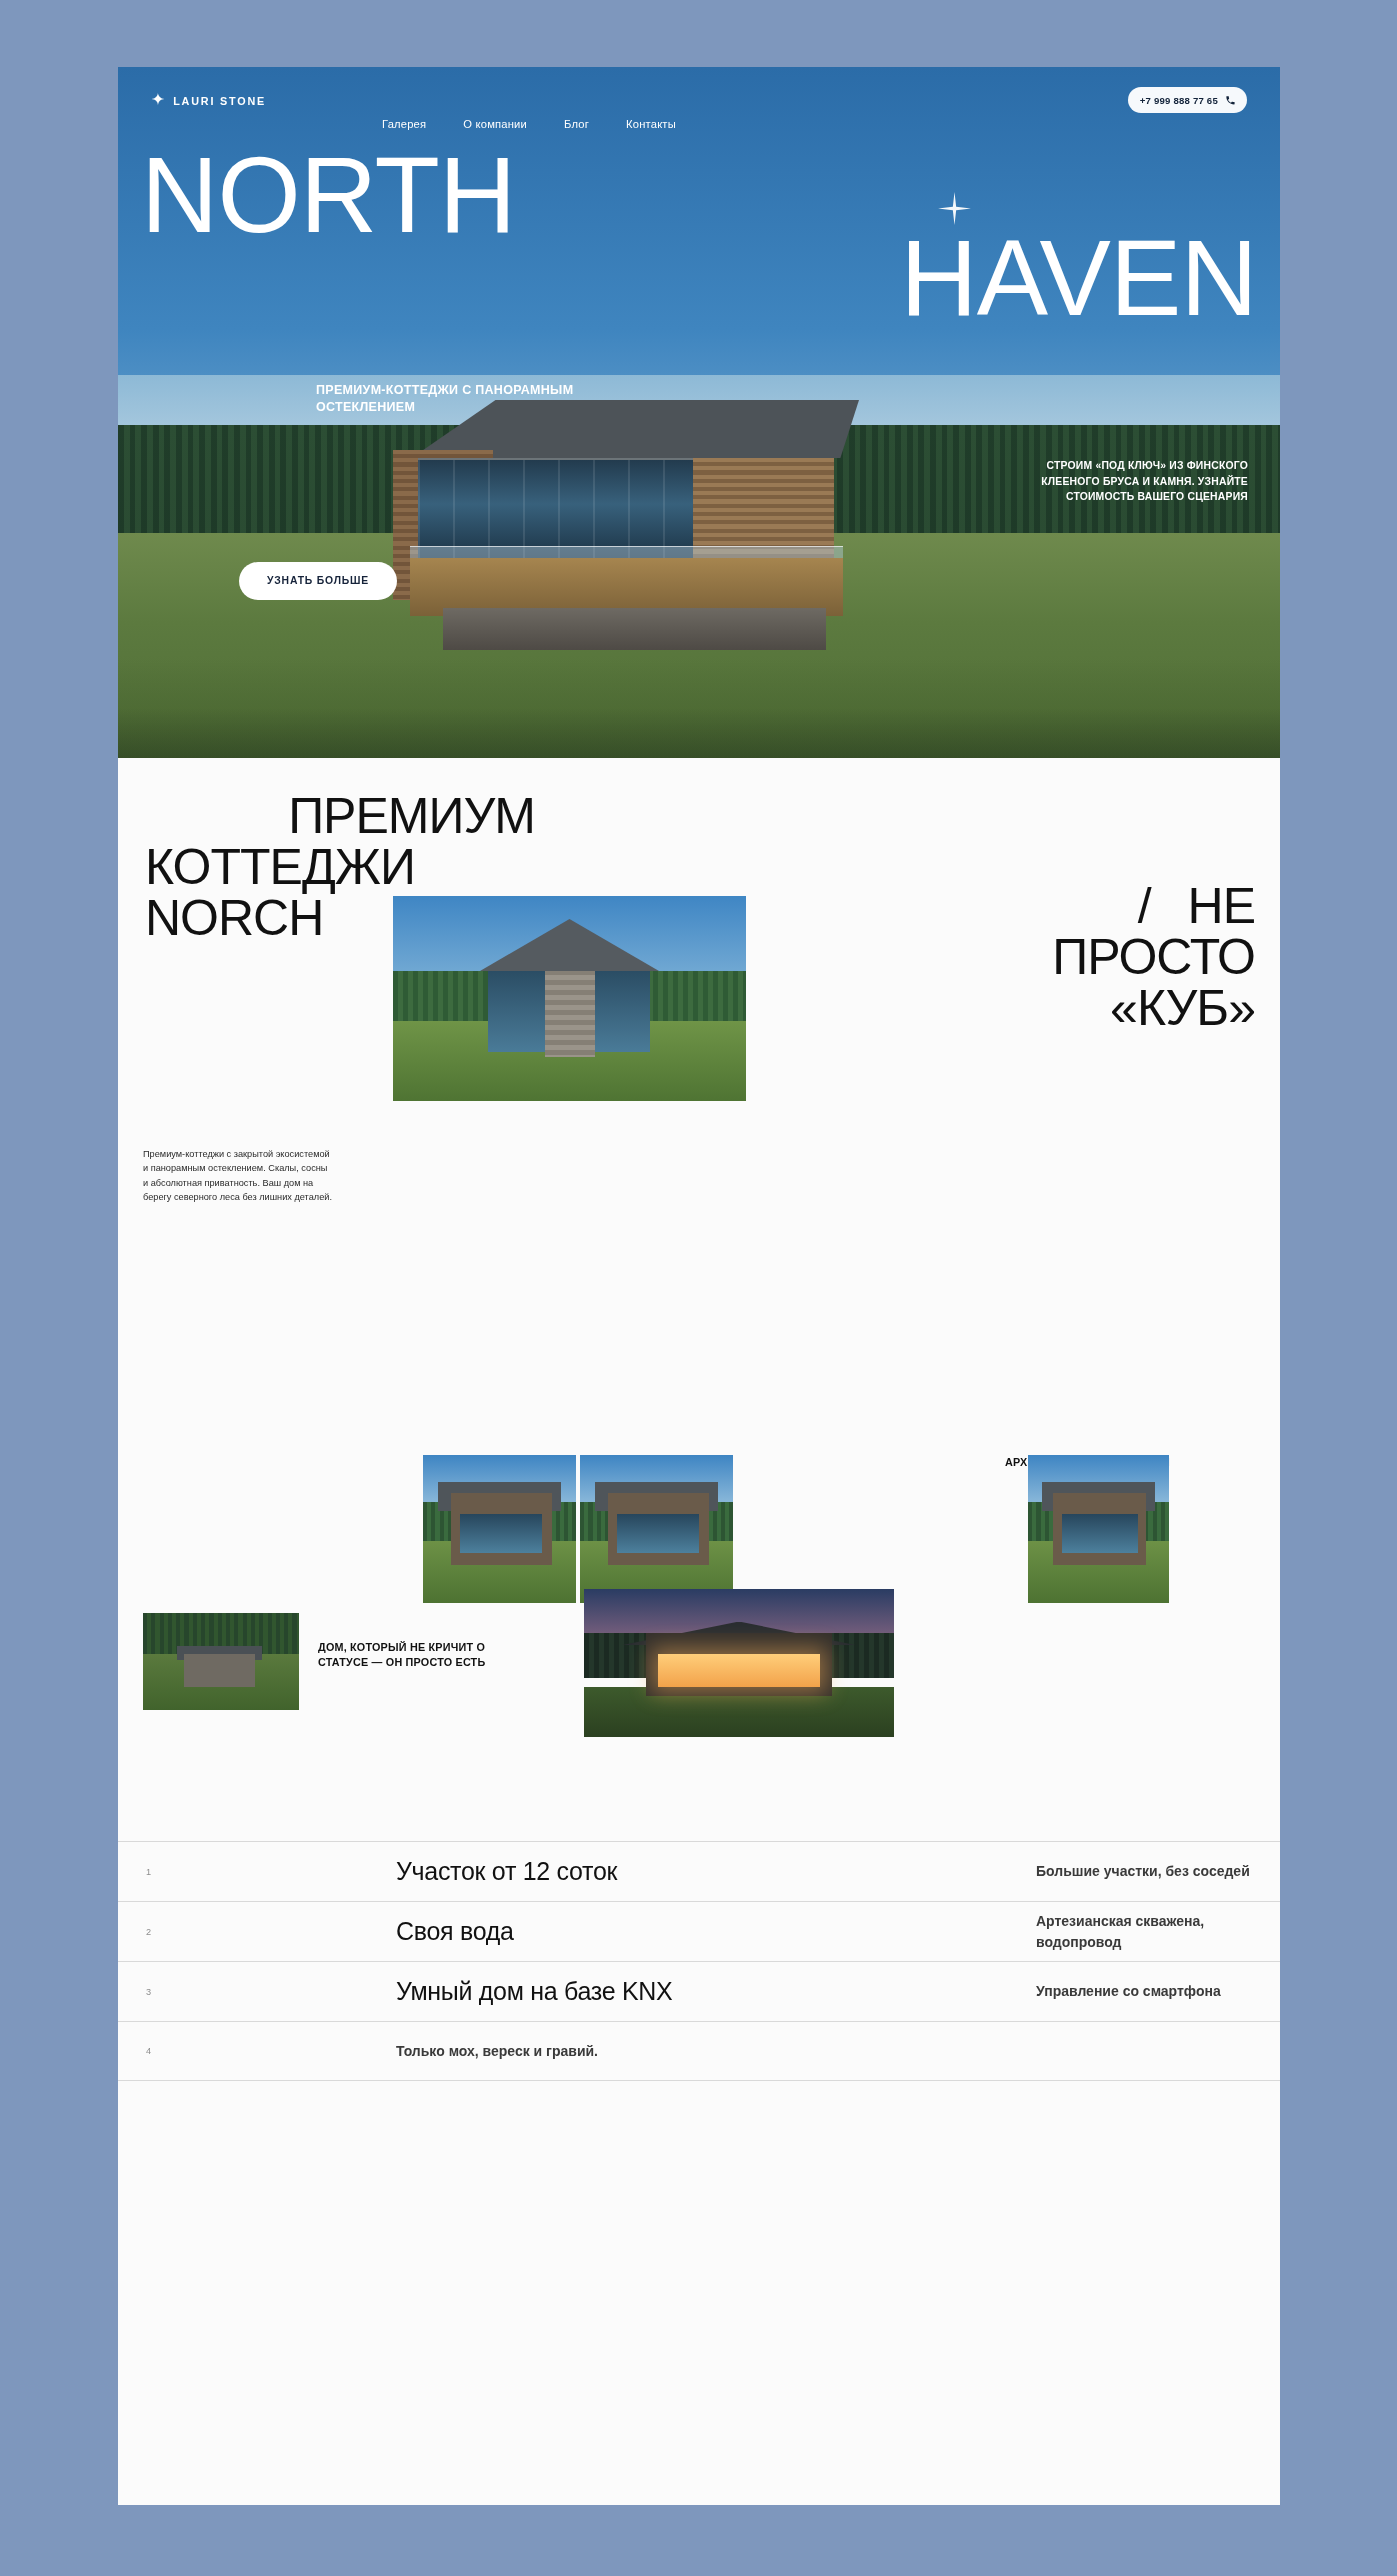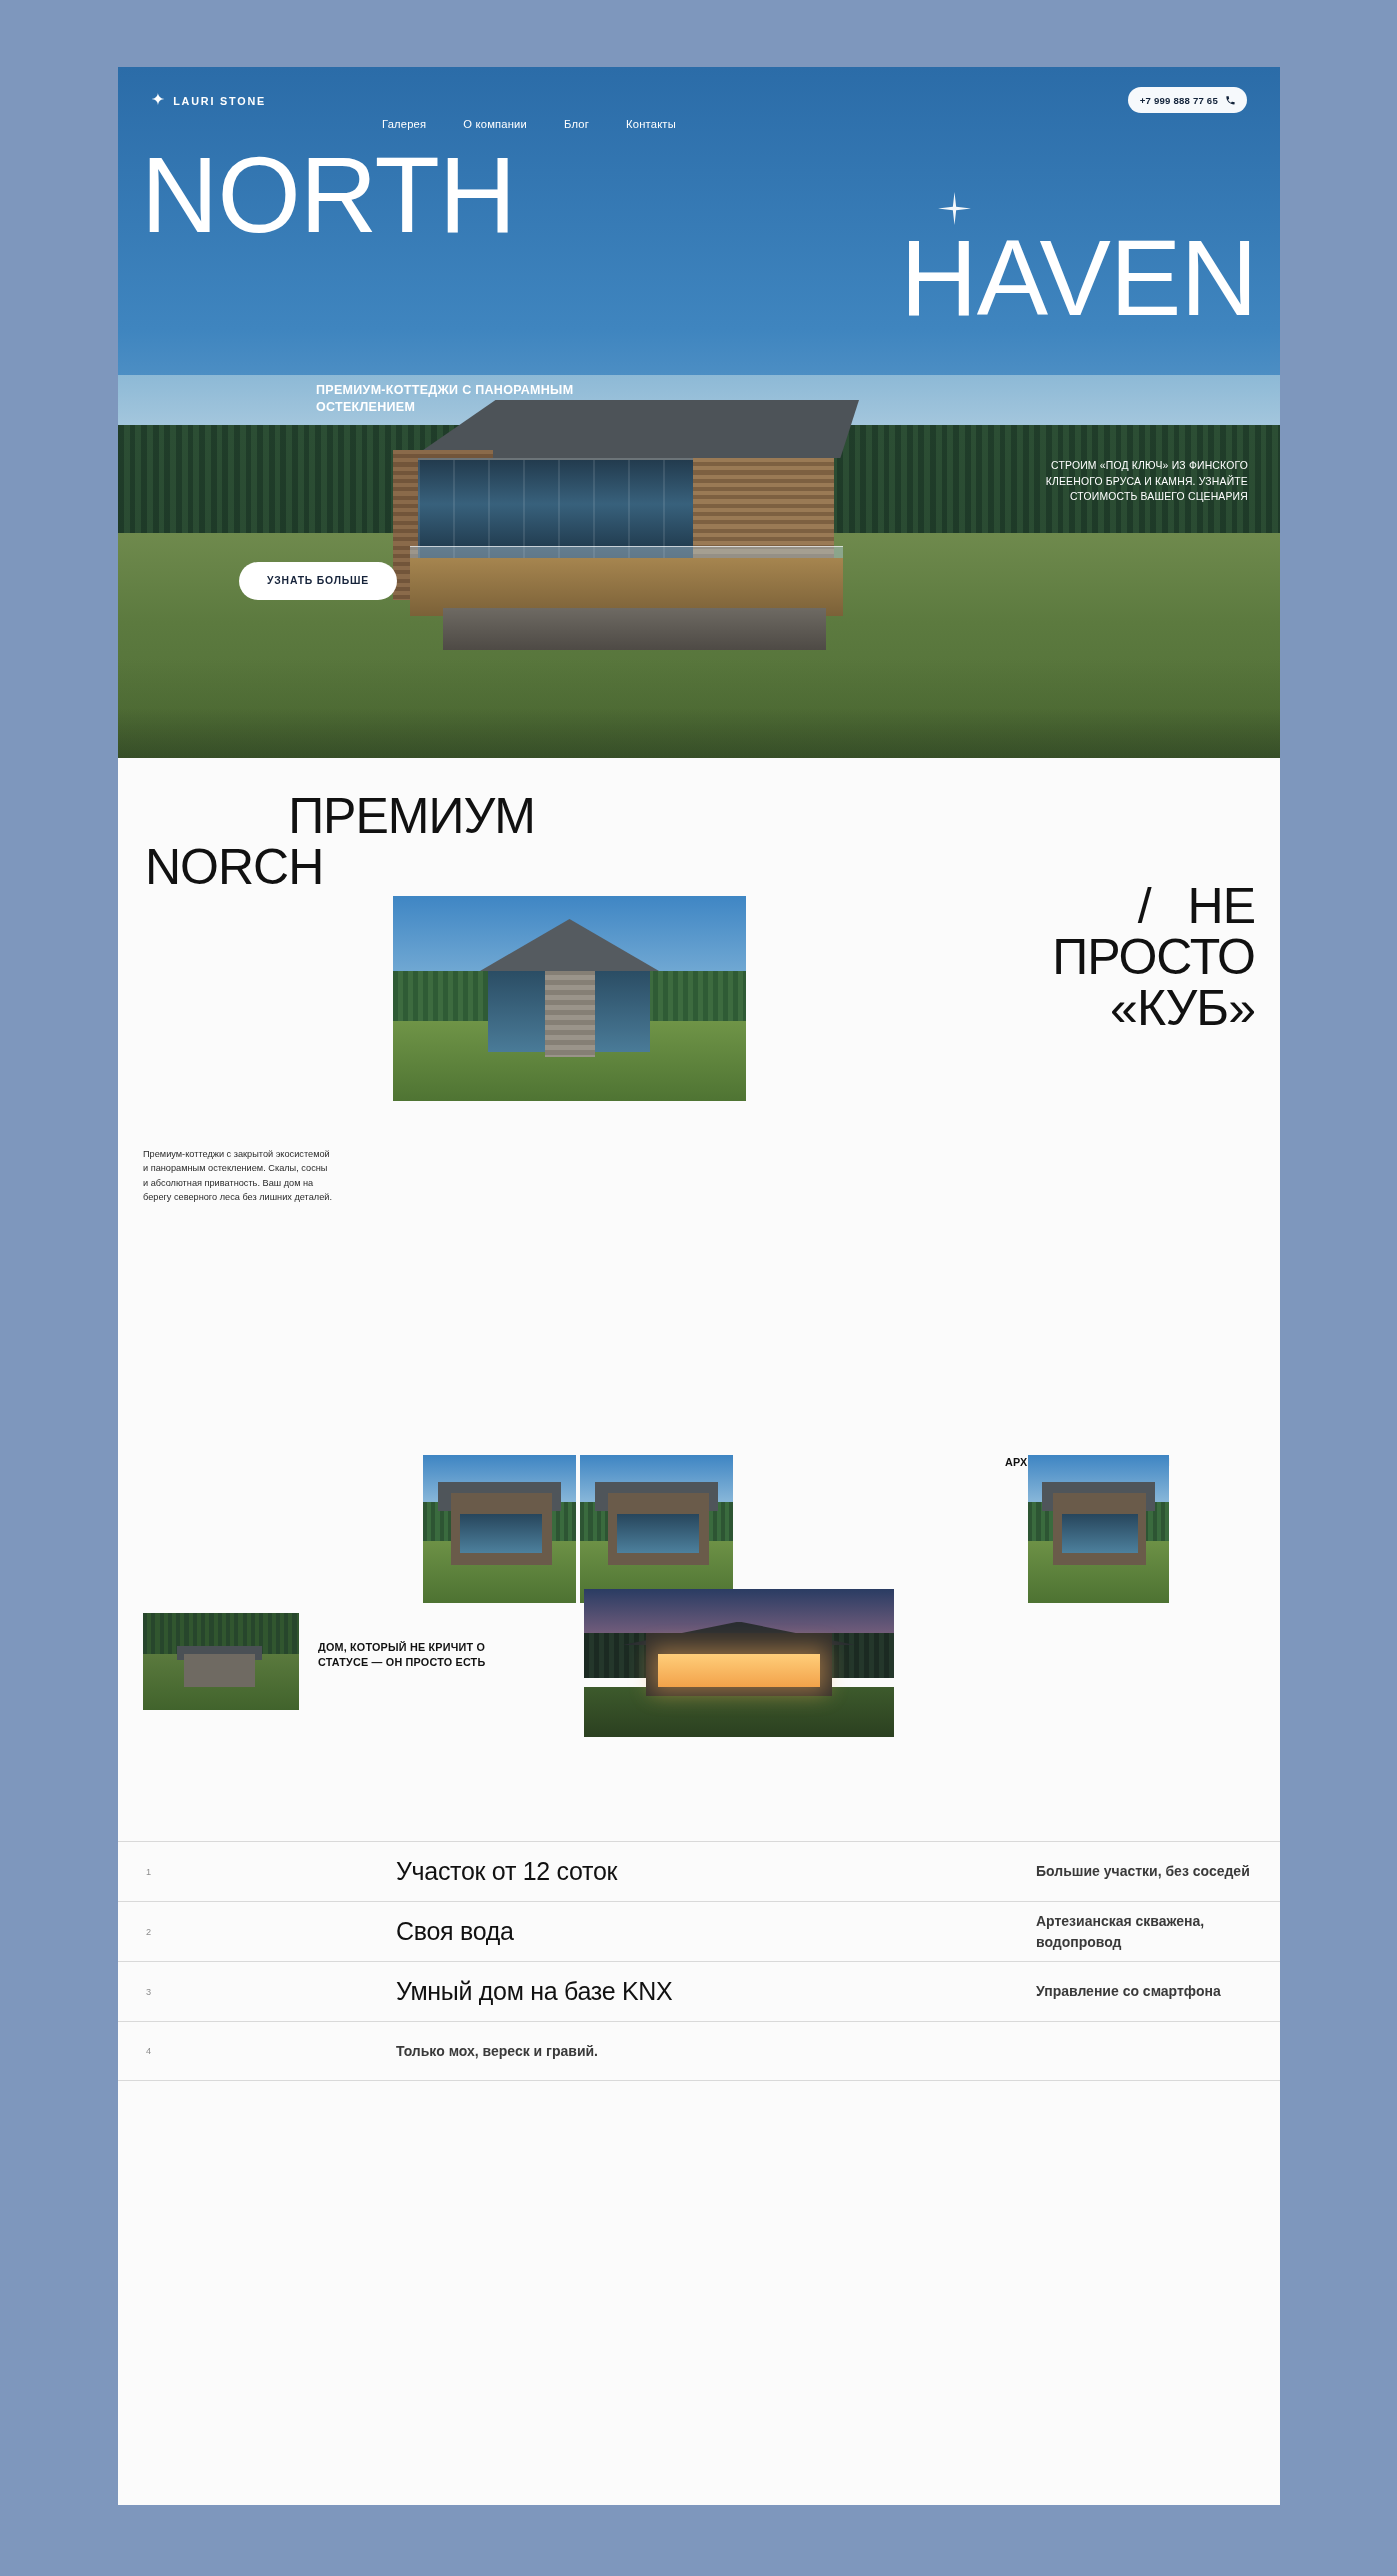"СТРОИМ «ПОД КЛЮЧ» ИЗ ФИНСКОГО" .hero-right-text { font-weight: 400 -> 700 }
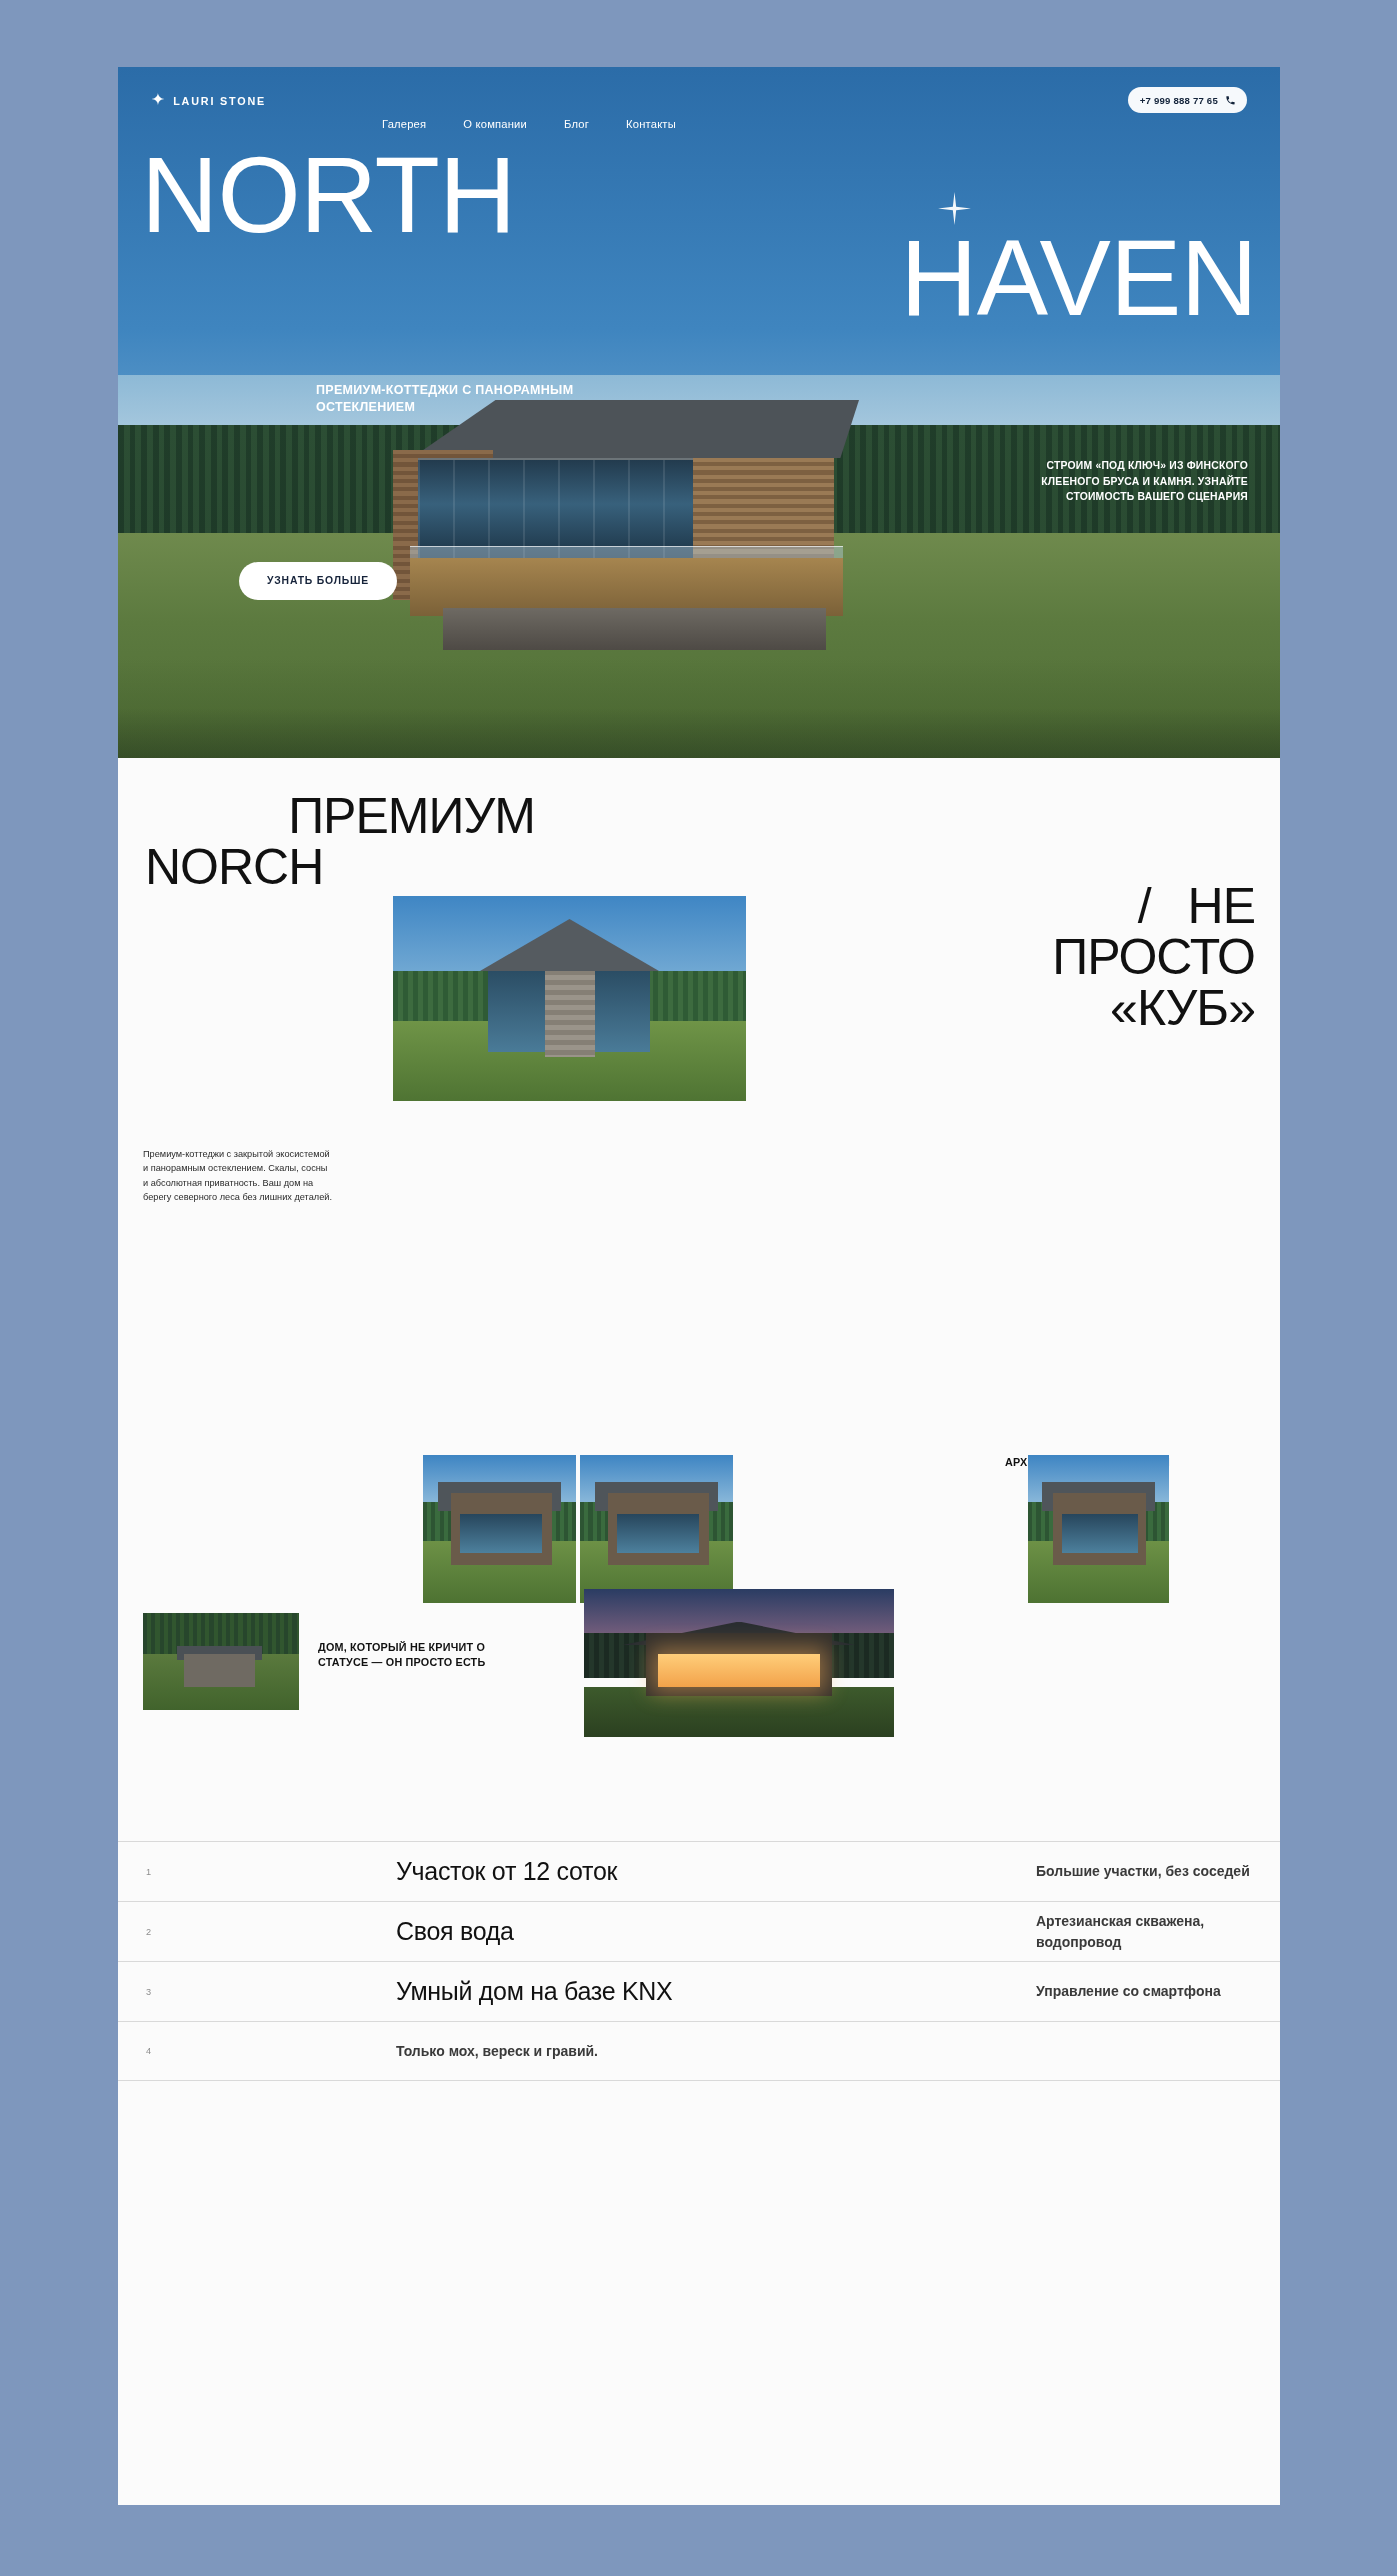"КОТТЕДЖИ" span.l2 { html: none -> <span>КОТТЕДЖИ</span> }
